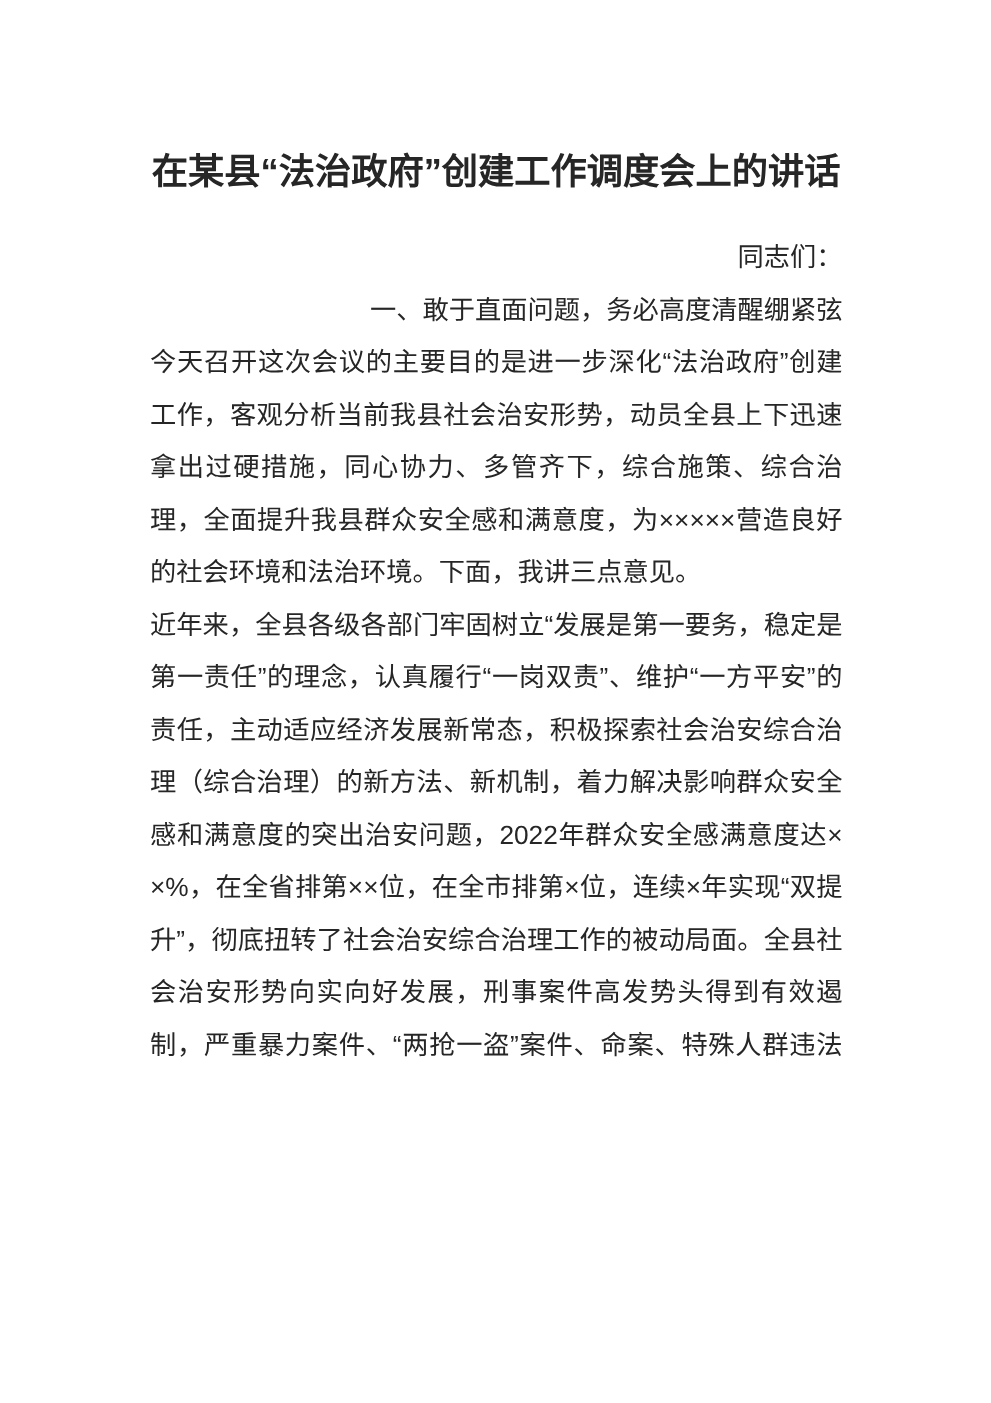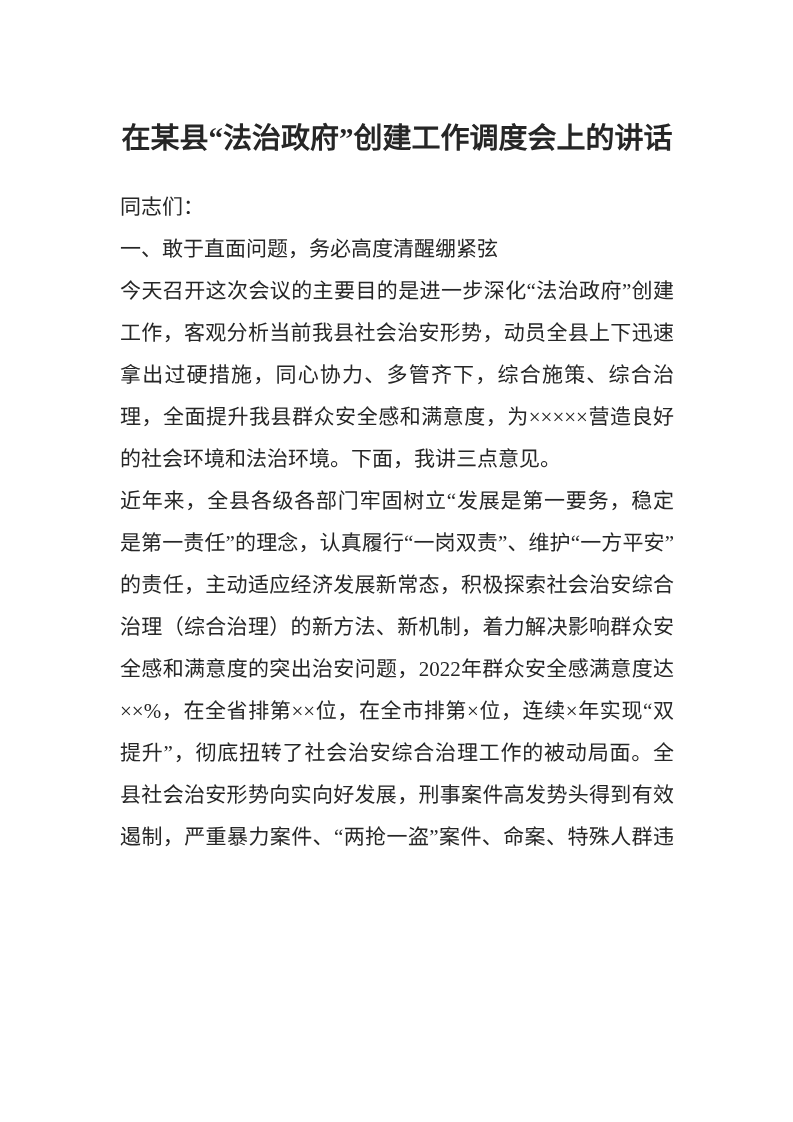"在某县“法治政府”创建工作调度会上的讲话" .page { font-family: Liberation Serif, serif -> Liberation Sans, sans-serif }
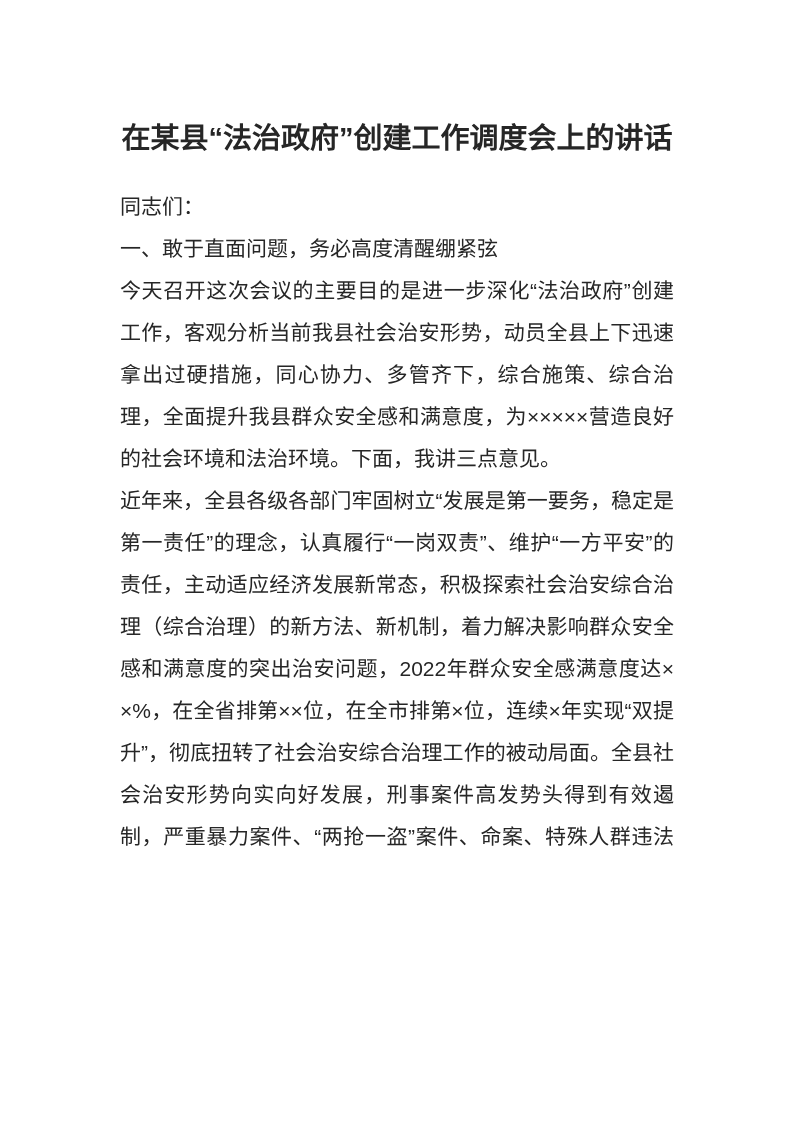"同志们：" .para.salutation, .para.heading { text-align: left -> right }
